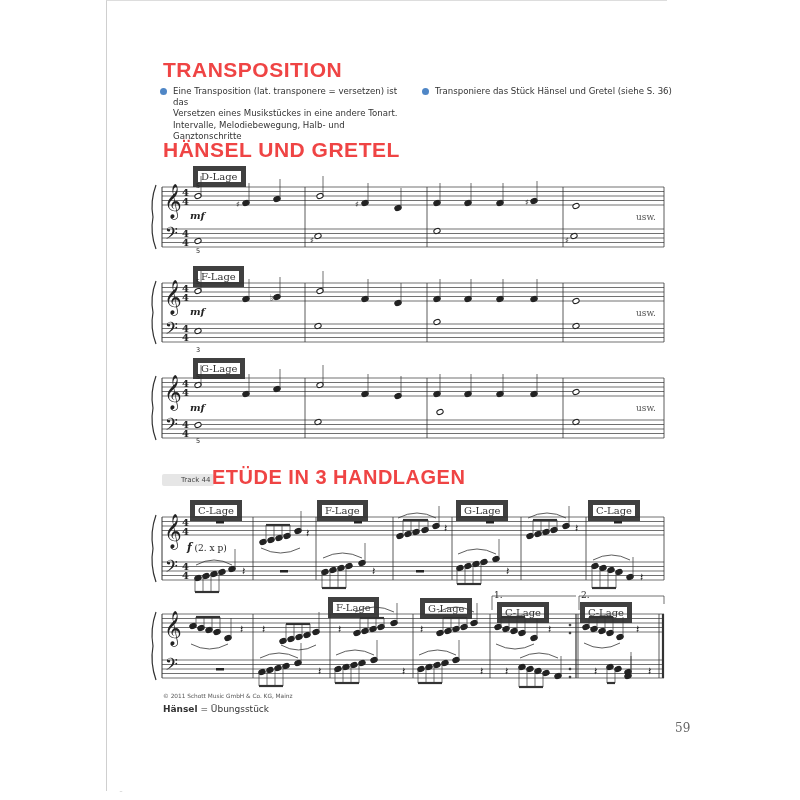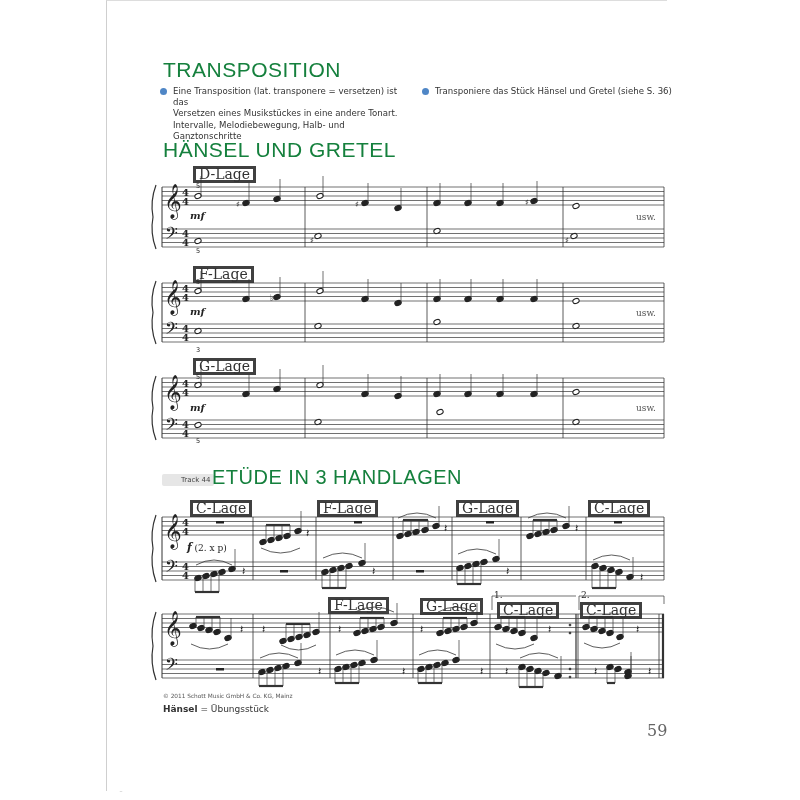"TRANSPOSITION" .h1 { color: #15803d -> #ef4444; font-weight: normal -> bold }
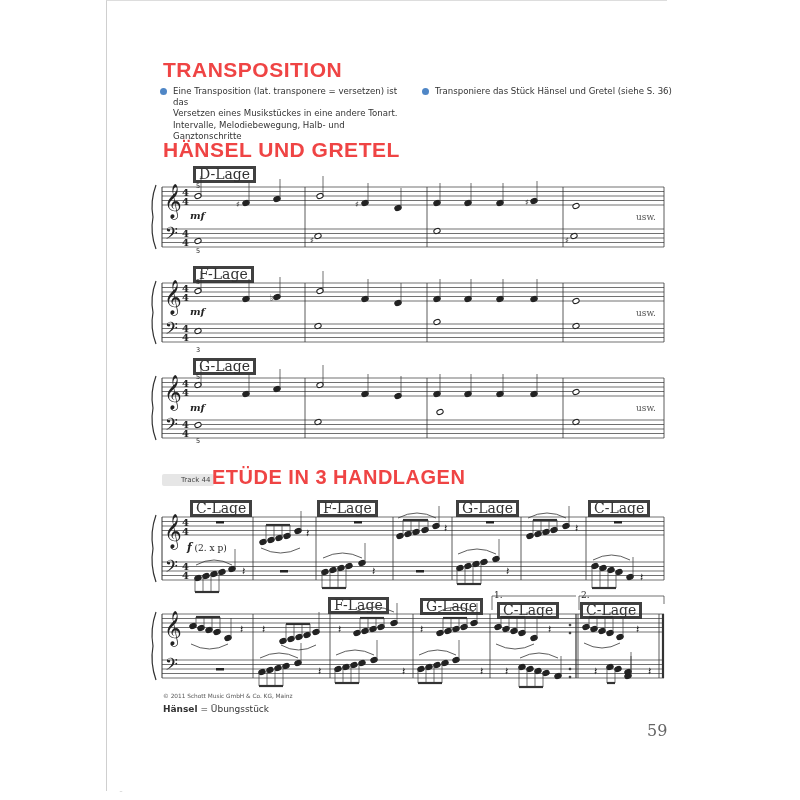"D-Lage" .lage { border: 3px solid #404040 -> 5px solid #404040; font-size: 14px -> 10px }
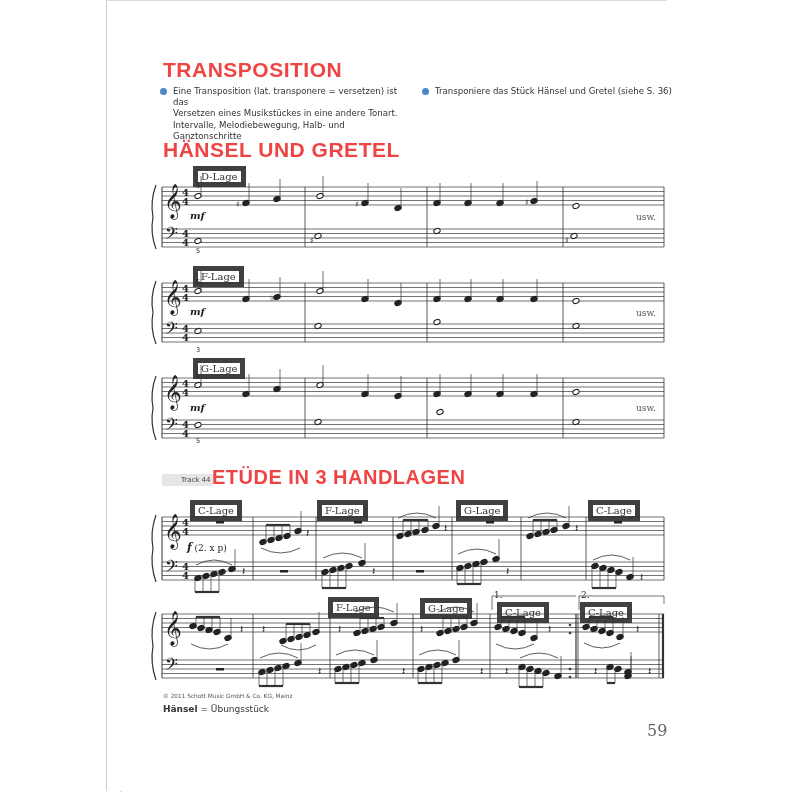"59" .pnum { font-size: 16px -> 12px; margin-left: none -> 28px }
